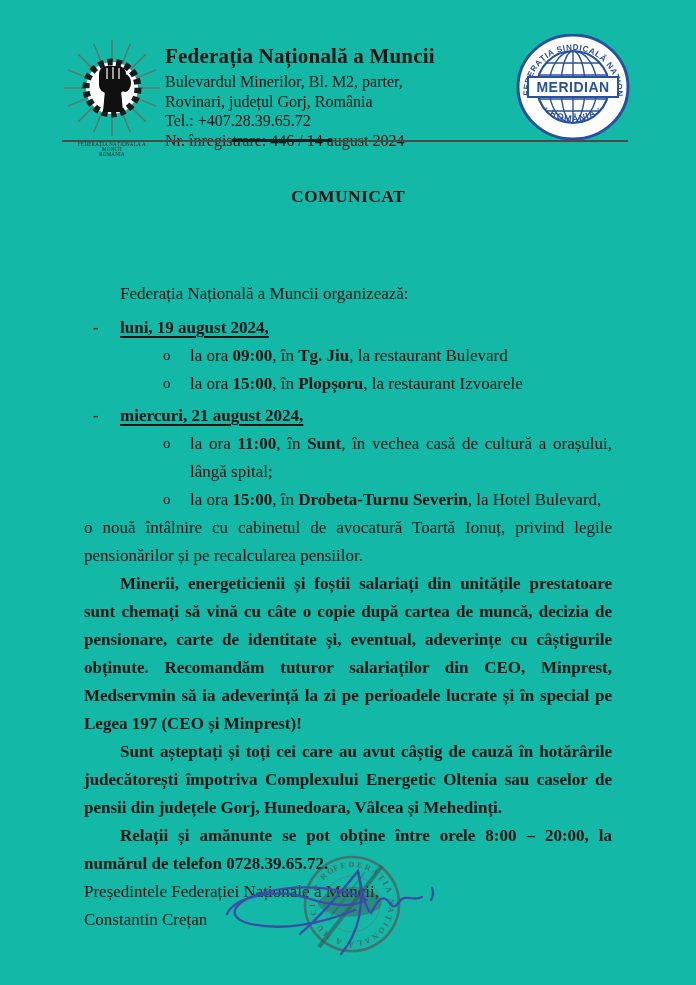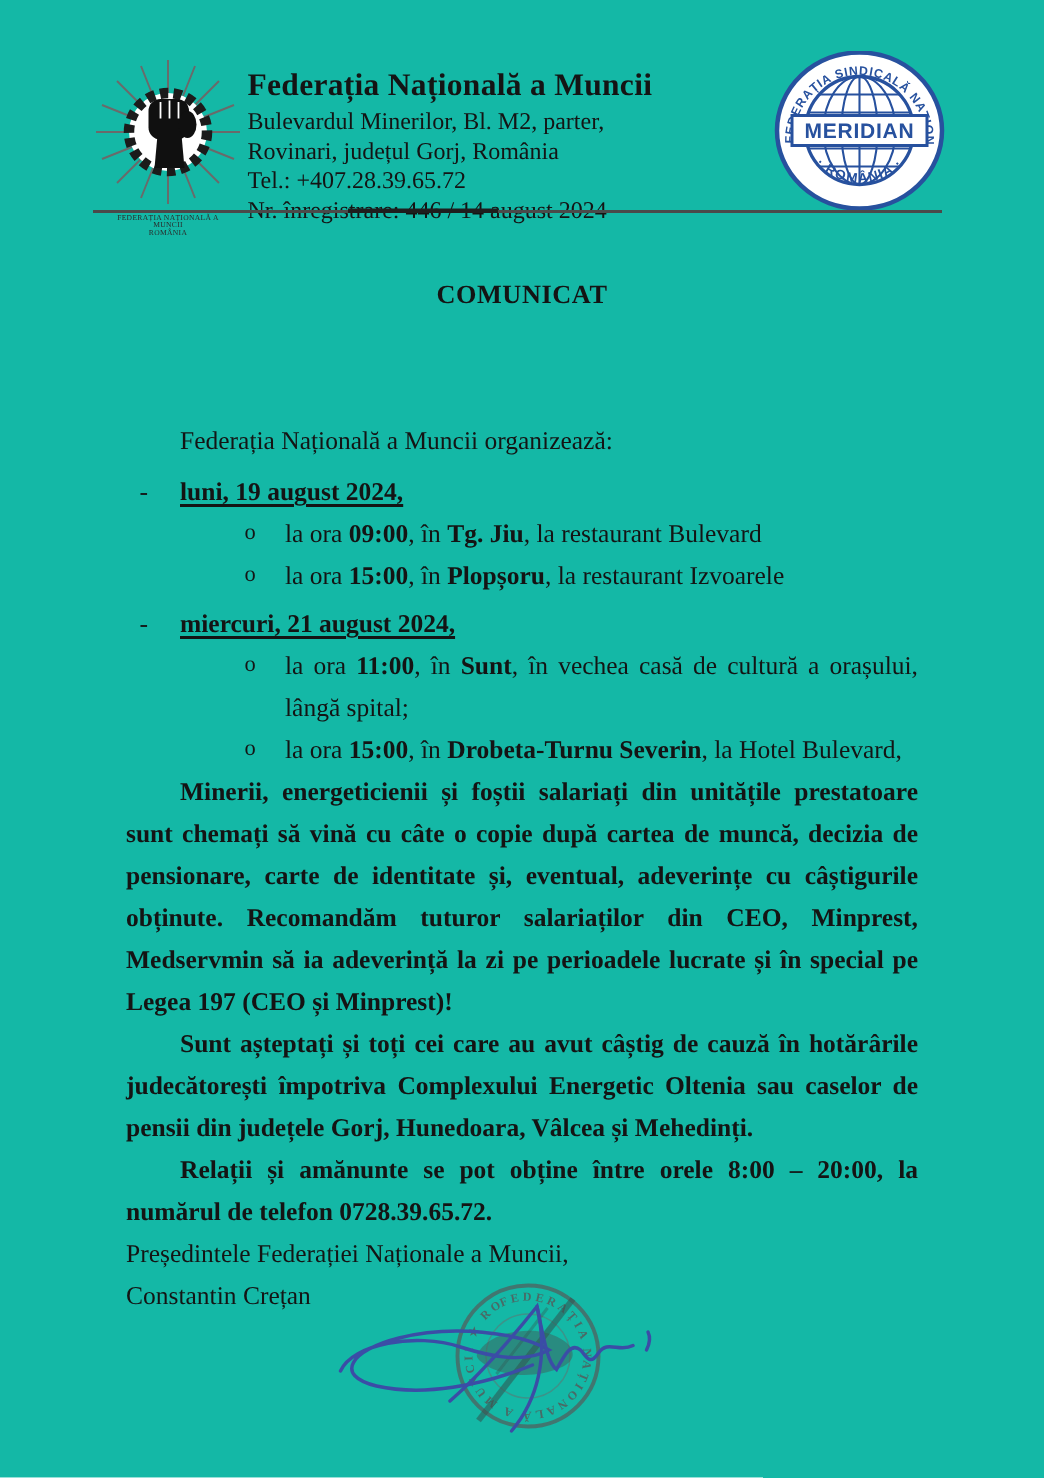"o nouă întâlnire cu cabinetul" p.para { html: none -> <p>o nouă întâlnire cu cabinetul de avocatură Toartă Ionuț, privind legile pensionărilor și pe recalcularea pensiilor.</p> }
